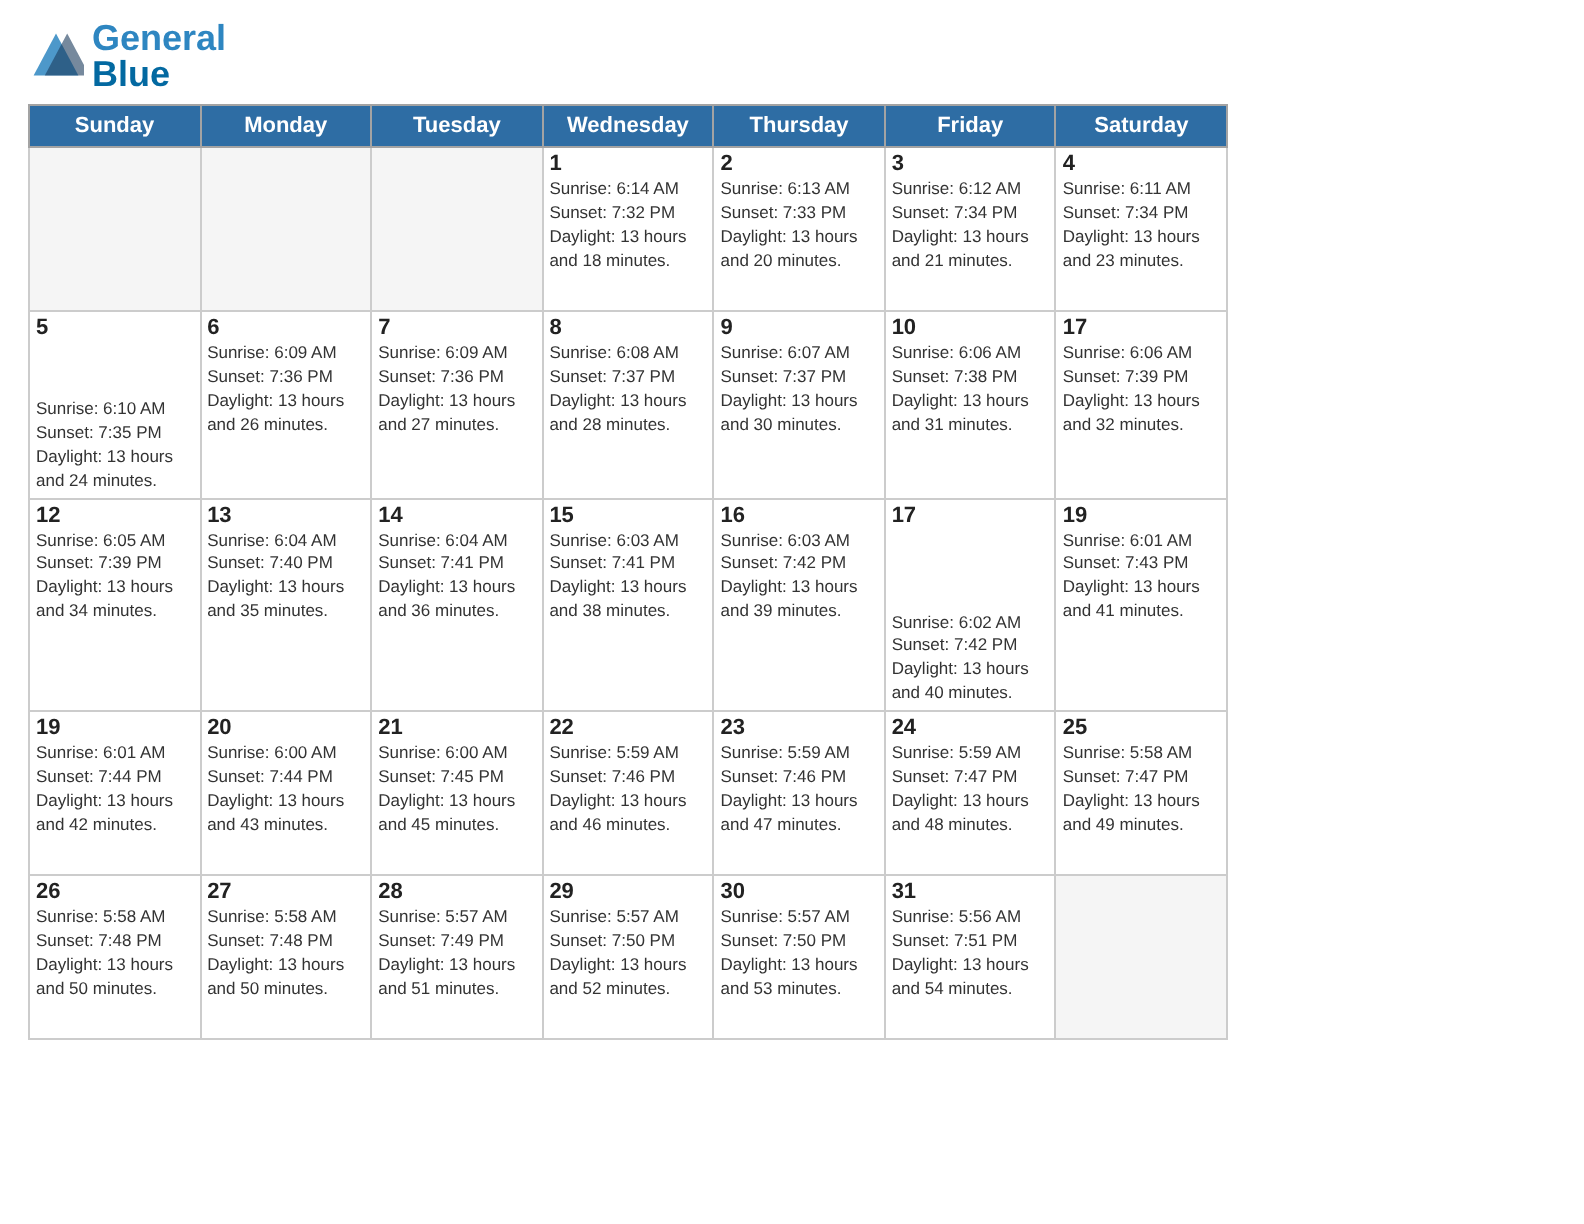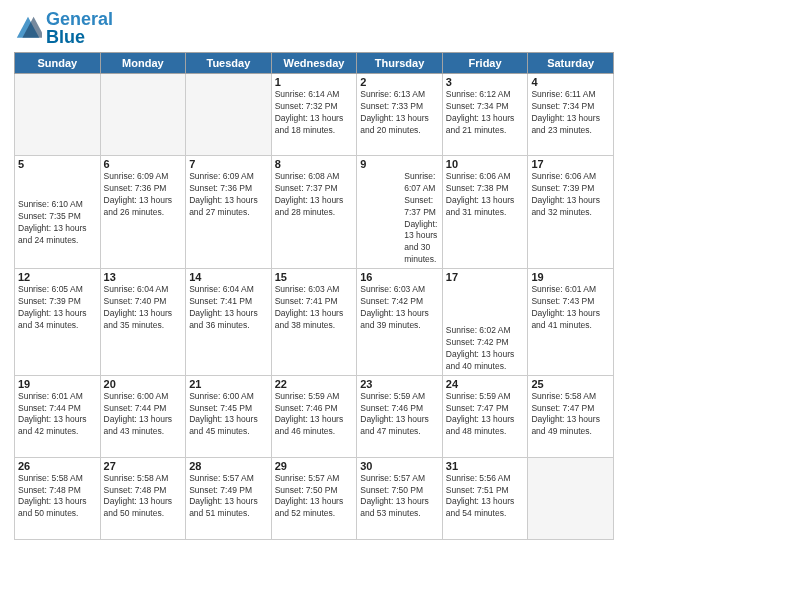"Sunrise: 6:07 AM" div.day-info { margin-left: 44px -> none }
